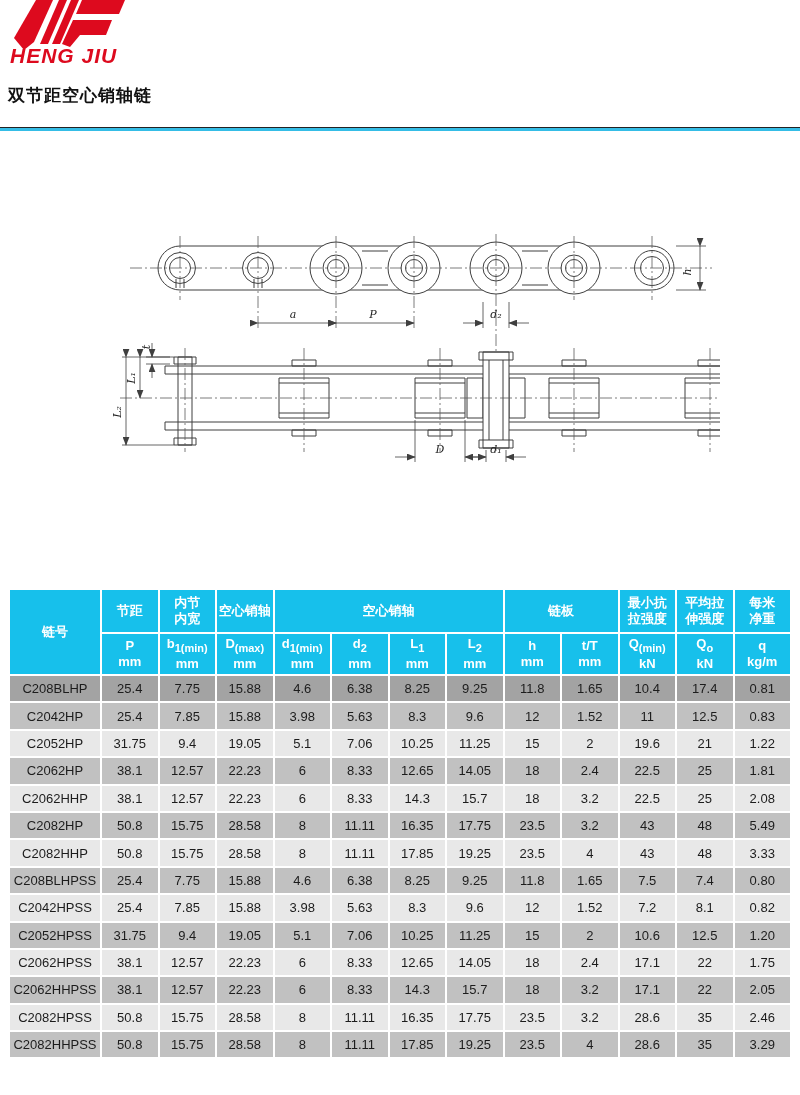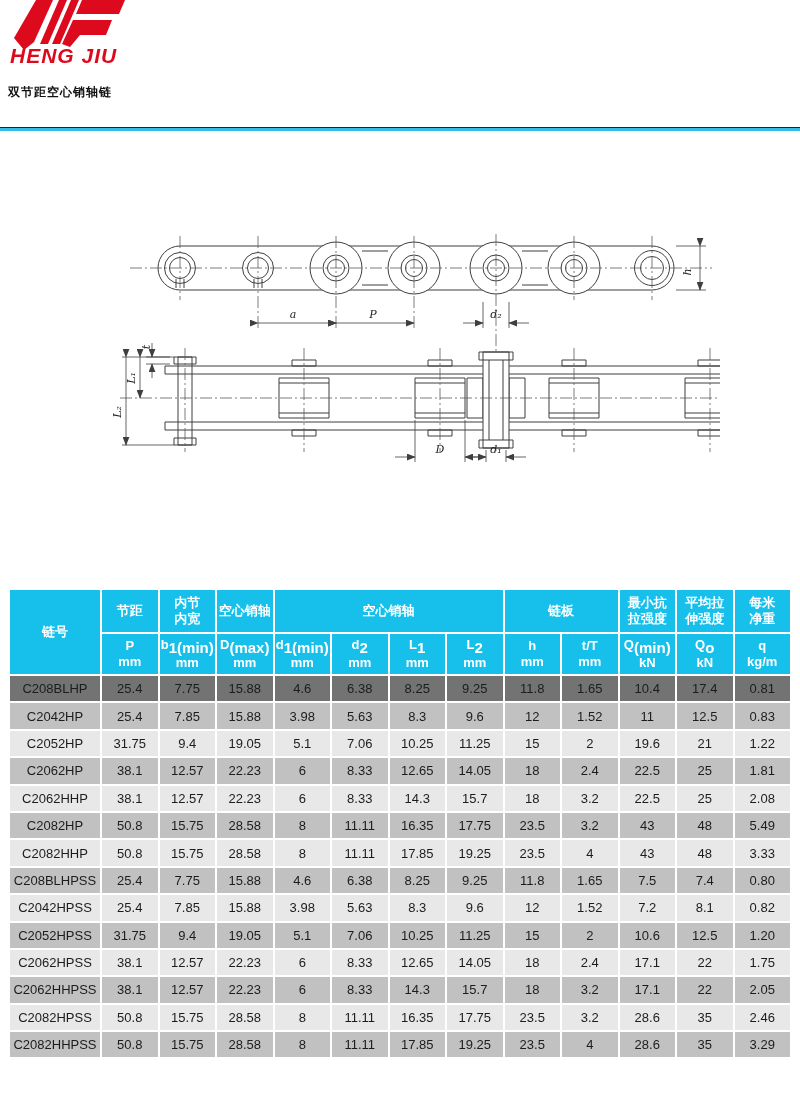"双节距空心销轴链" #title-zh { font-size: 12px -> 17px }
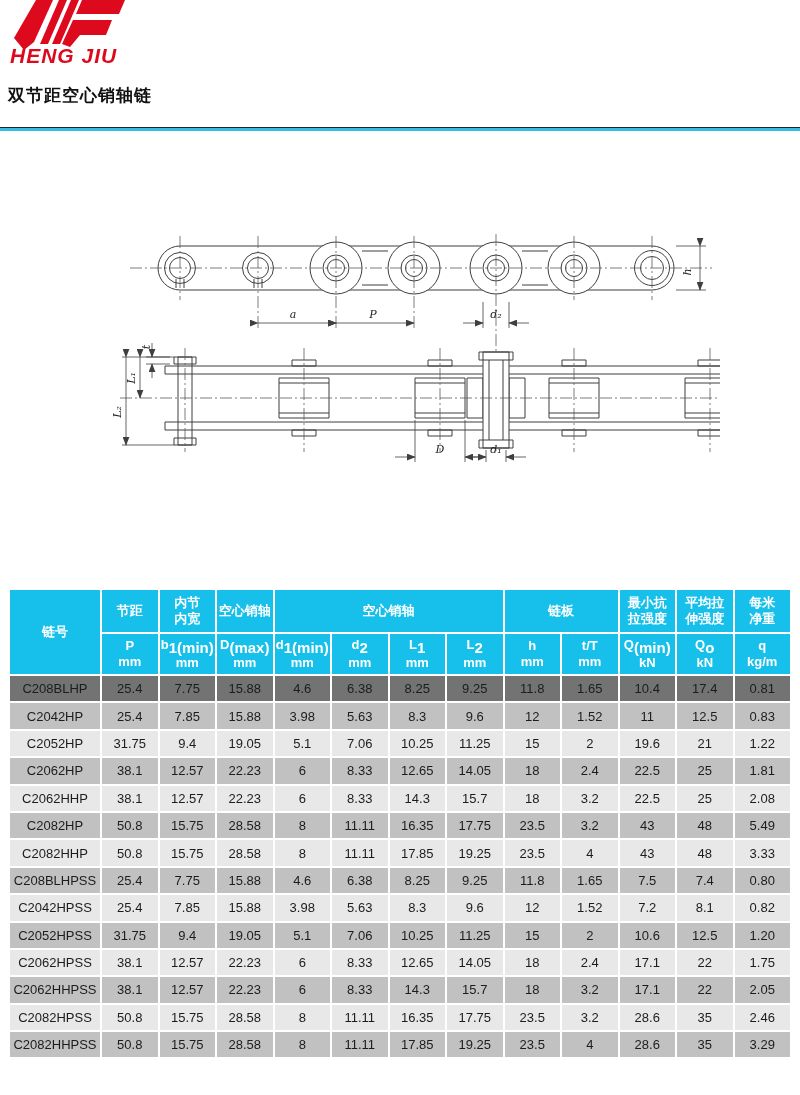"1(min)" #spec thead sub { font-size: 15px -> 11px }
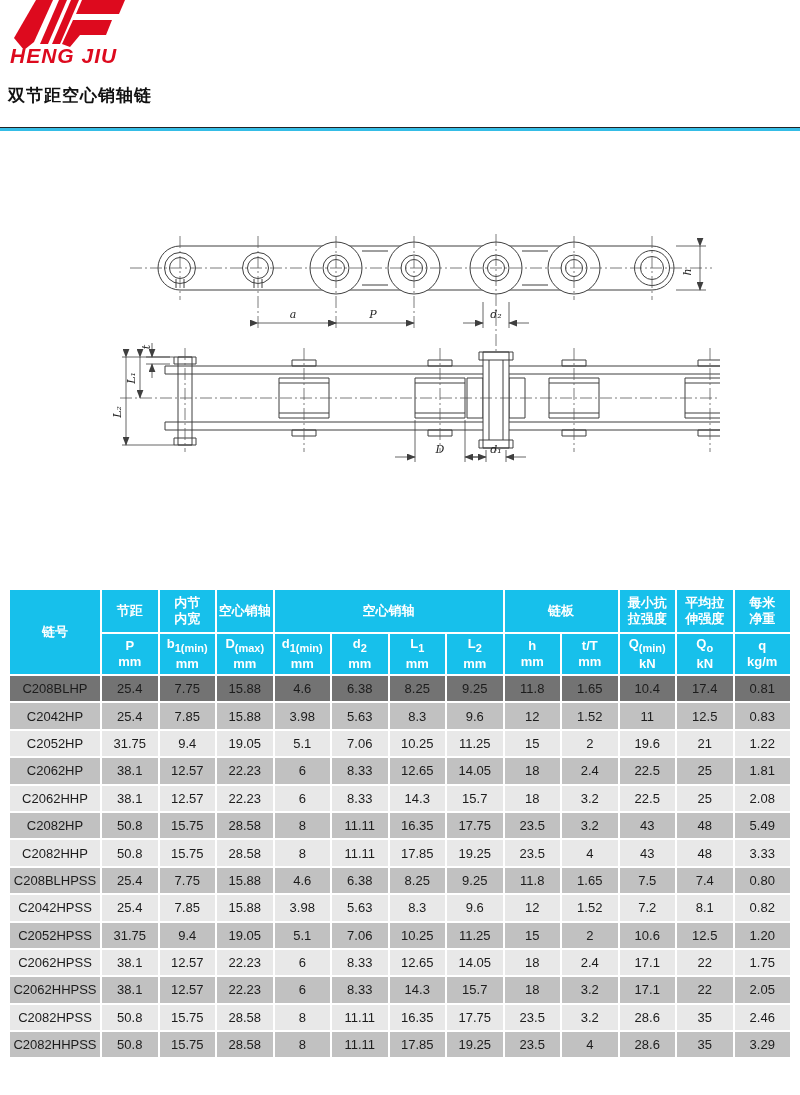"C208BLHP" #spec tbody tr.r-dark td { background: #737373 -> #a3a3a3 }
